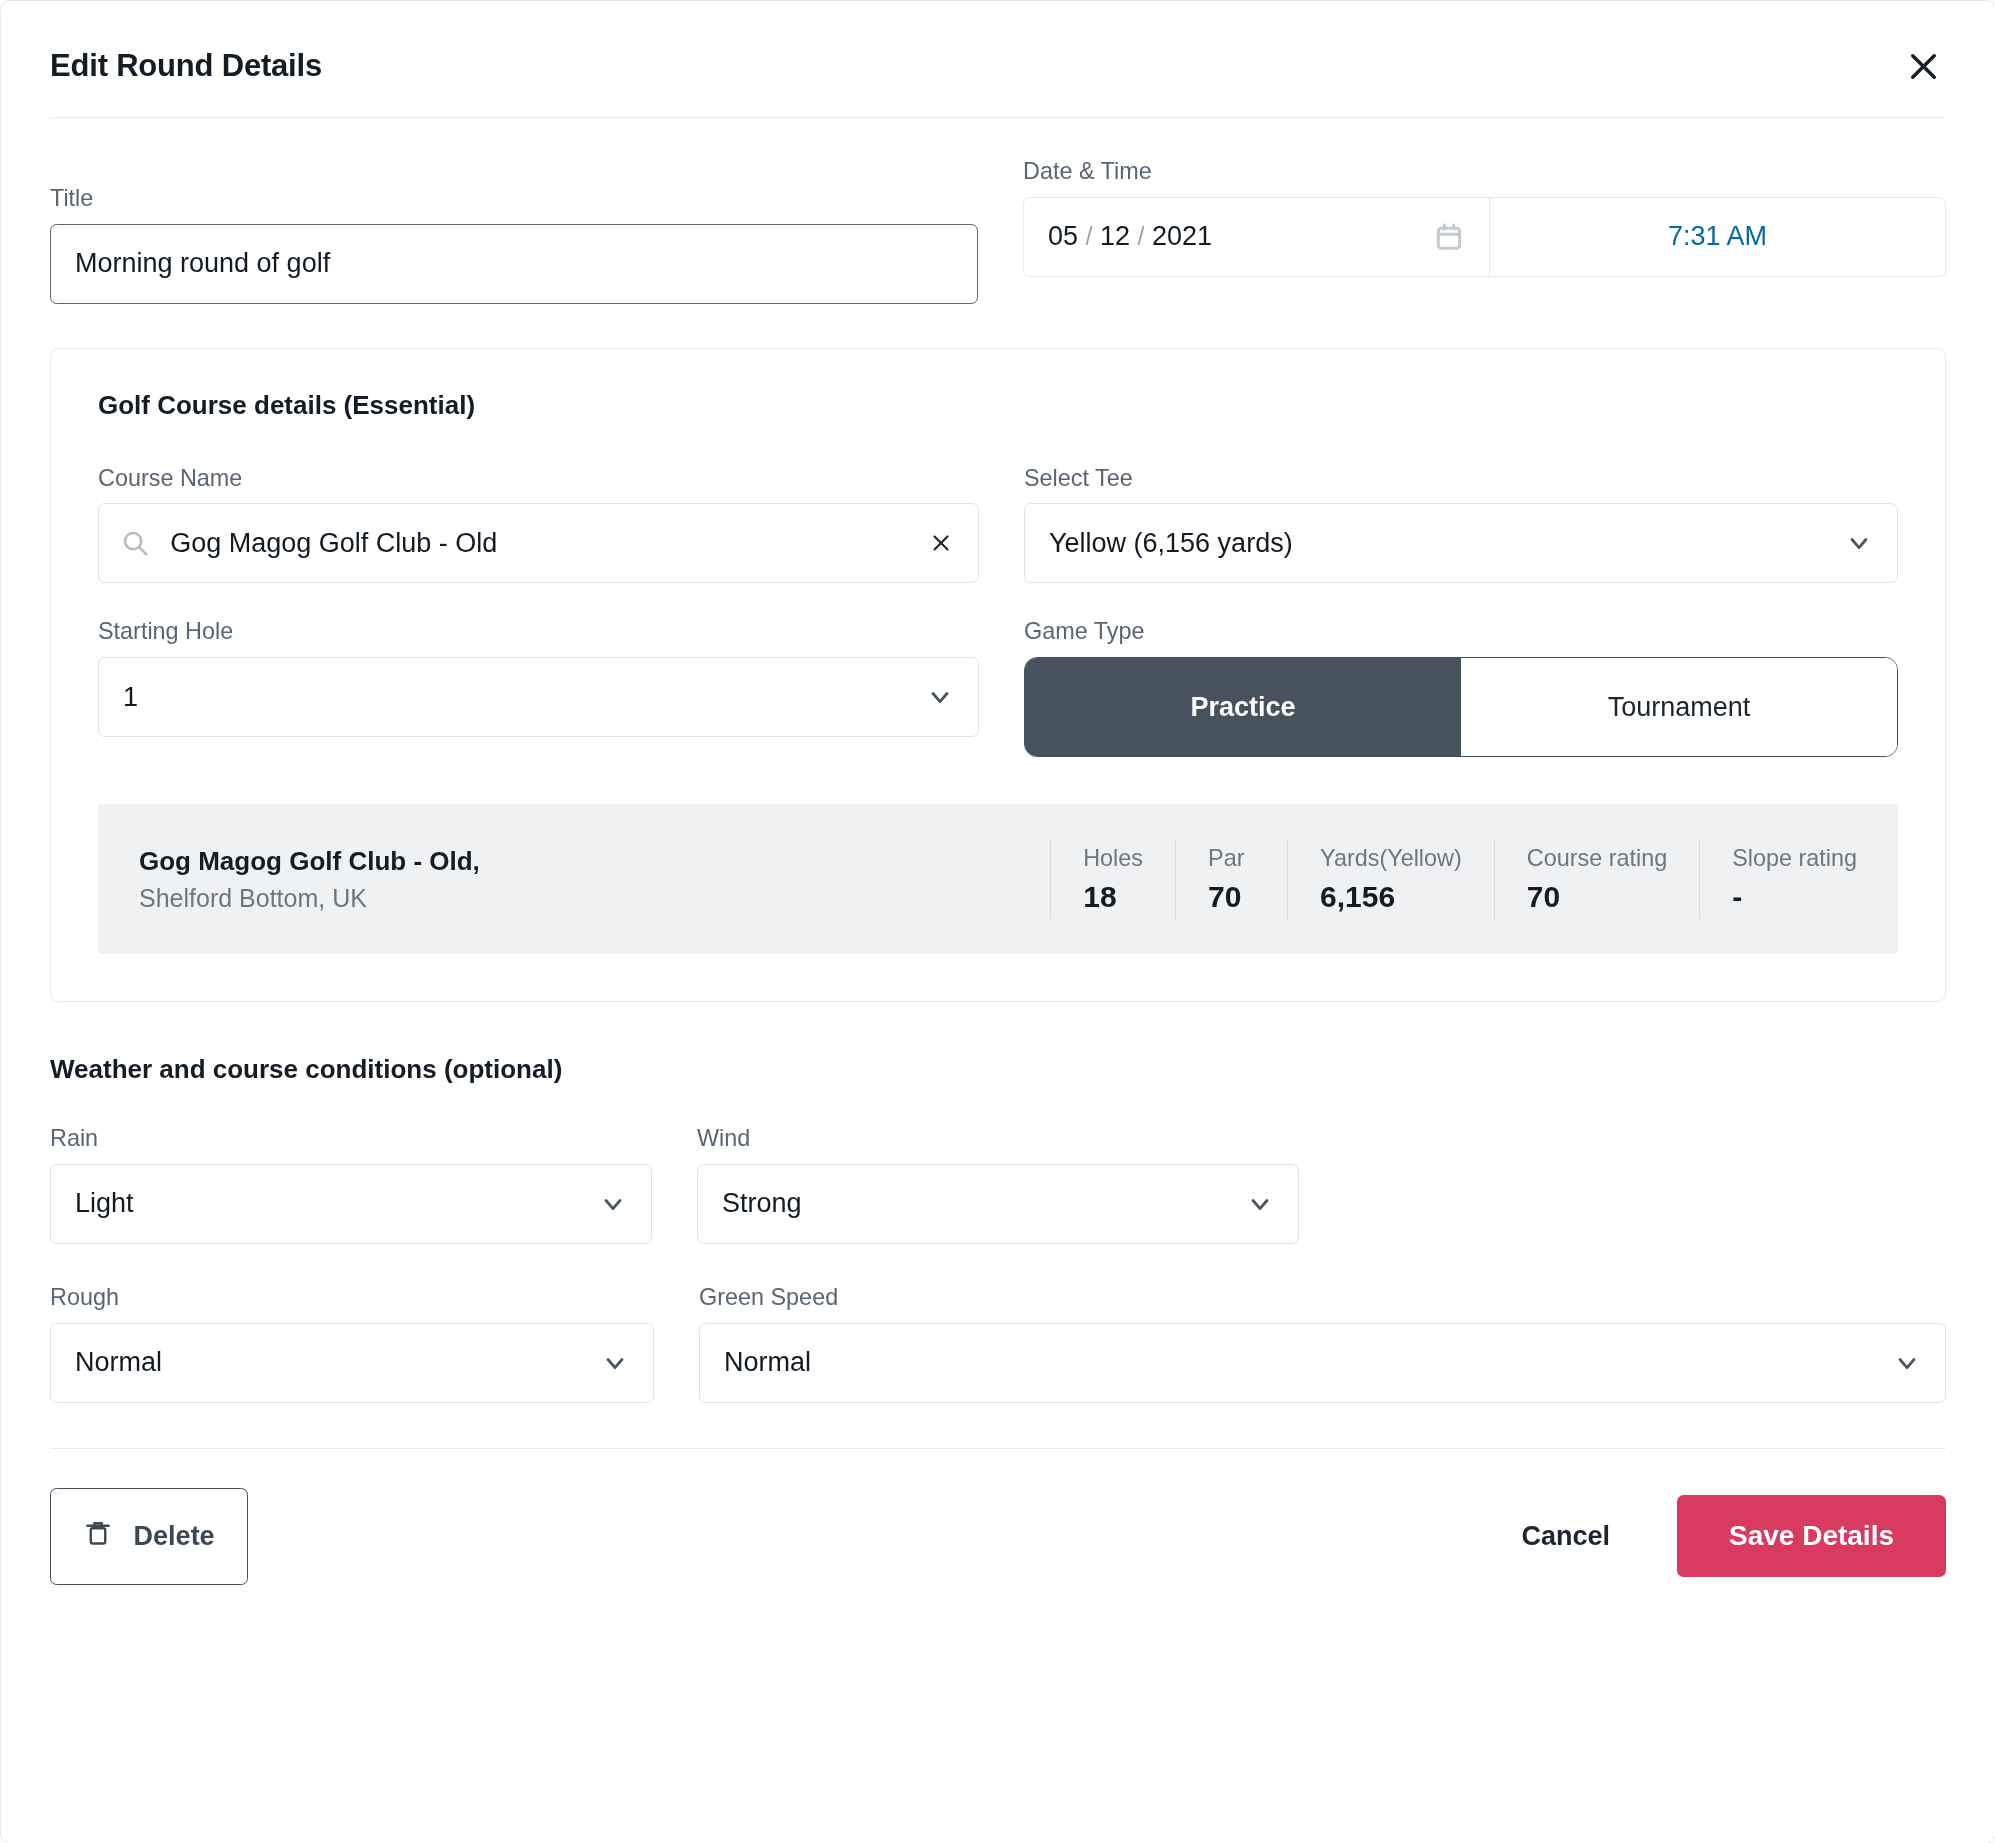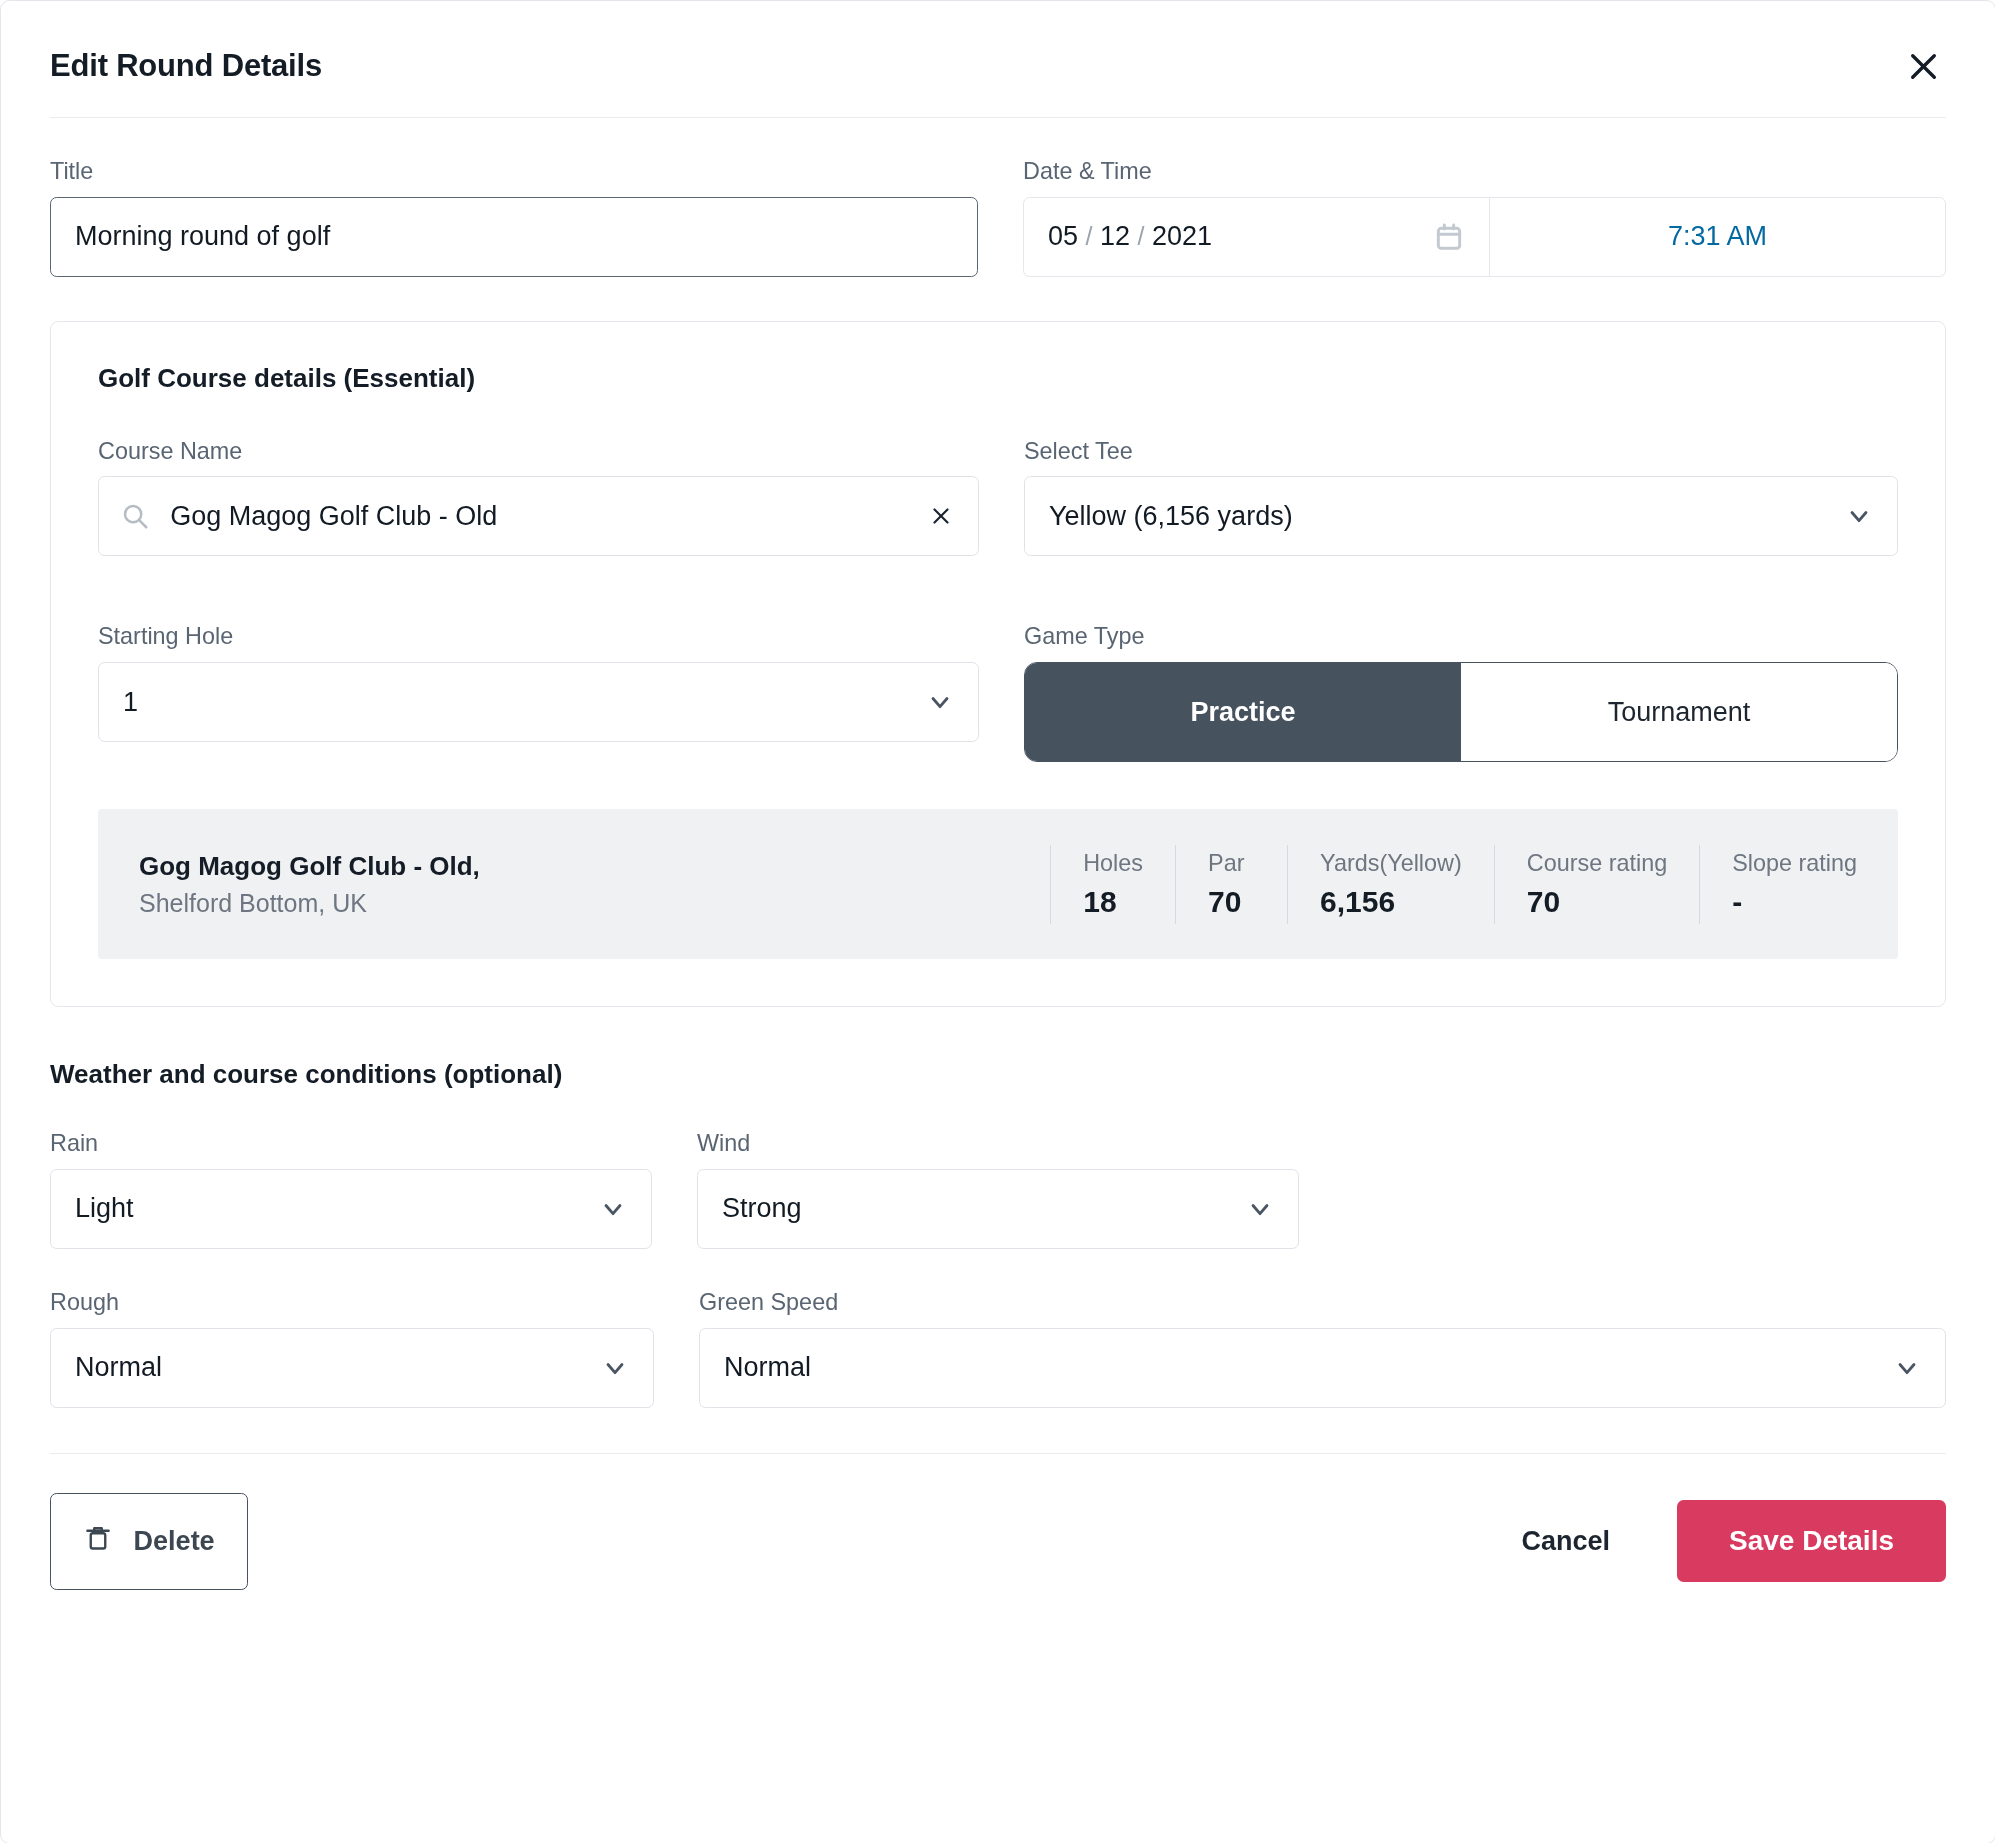"Title" .col-left { margin-top: none -> 27px }
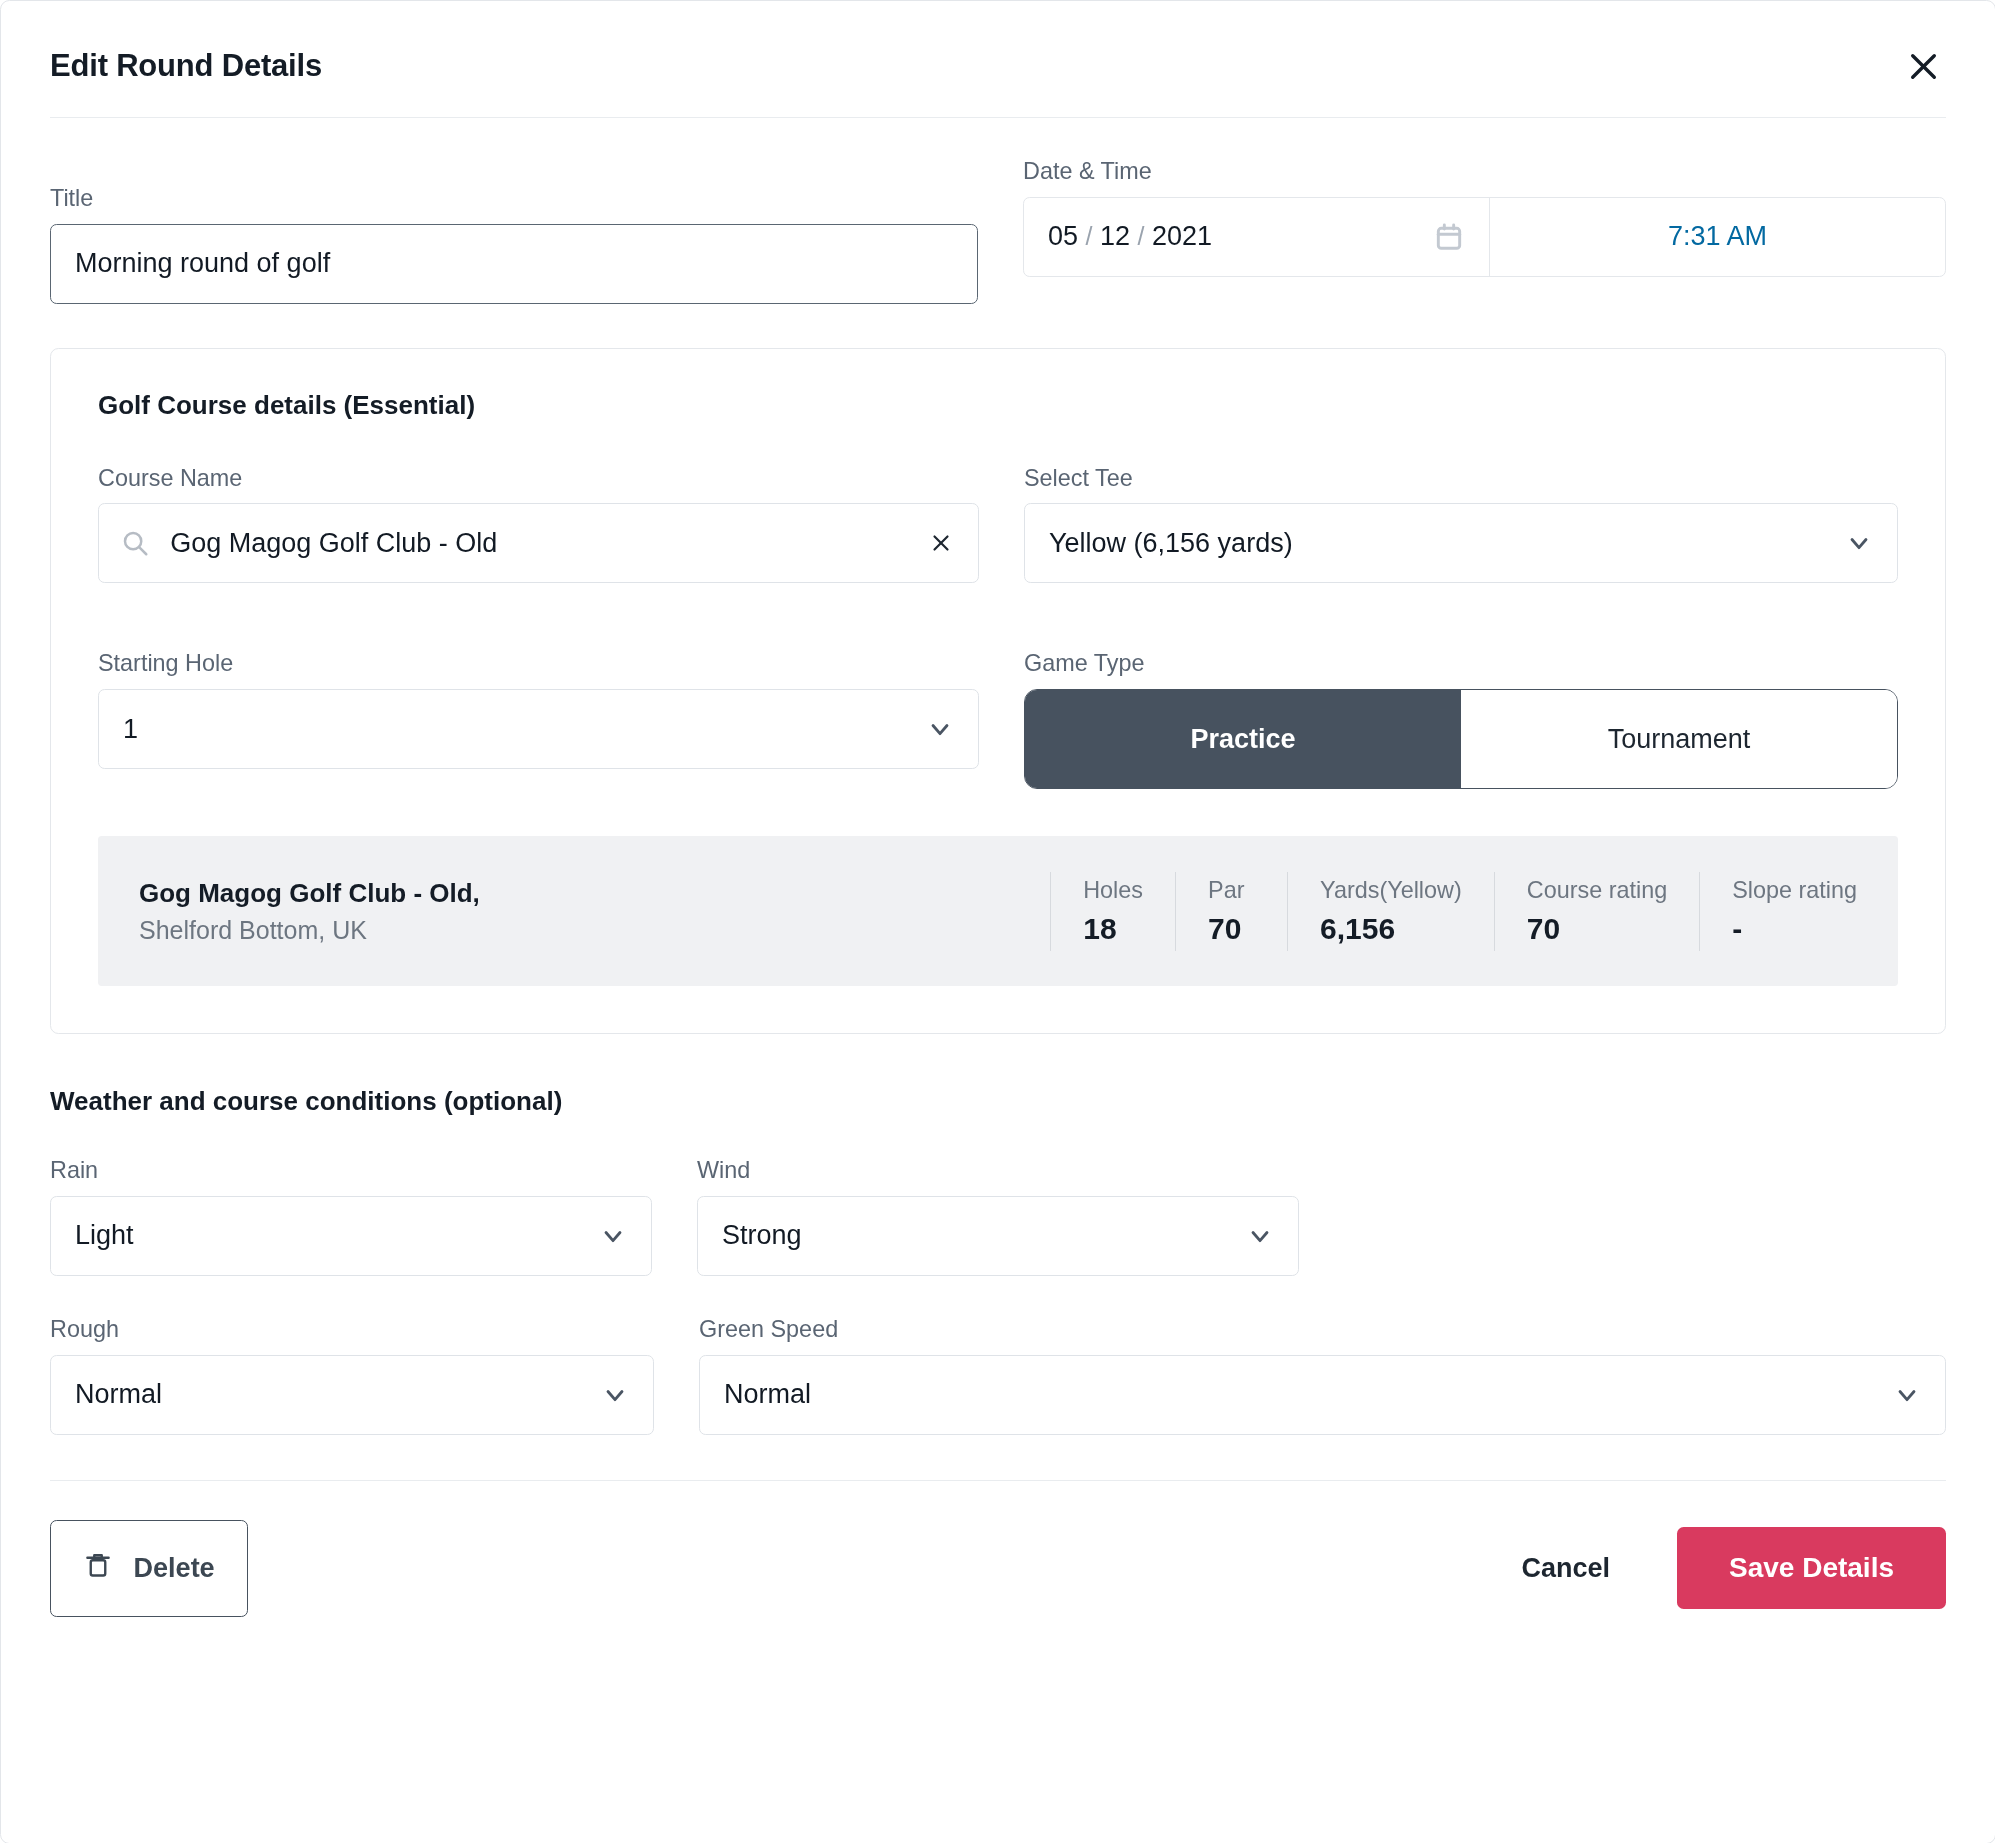"Starting Hole" .row-2 { margin-top: 68px -> 36px }
